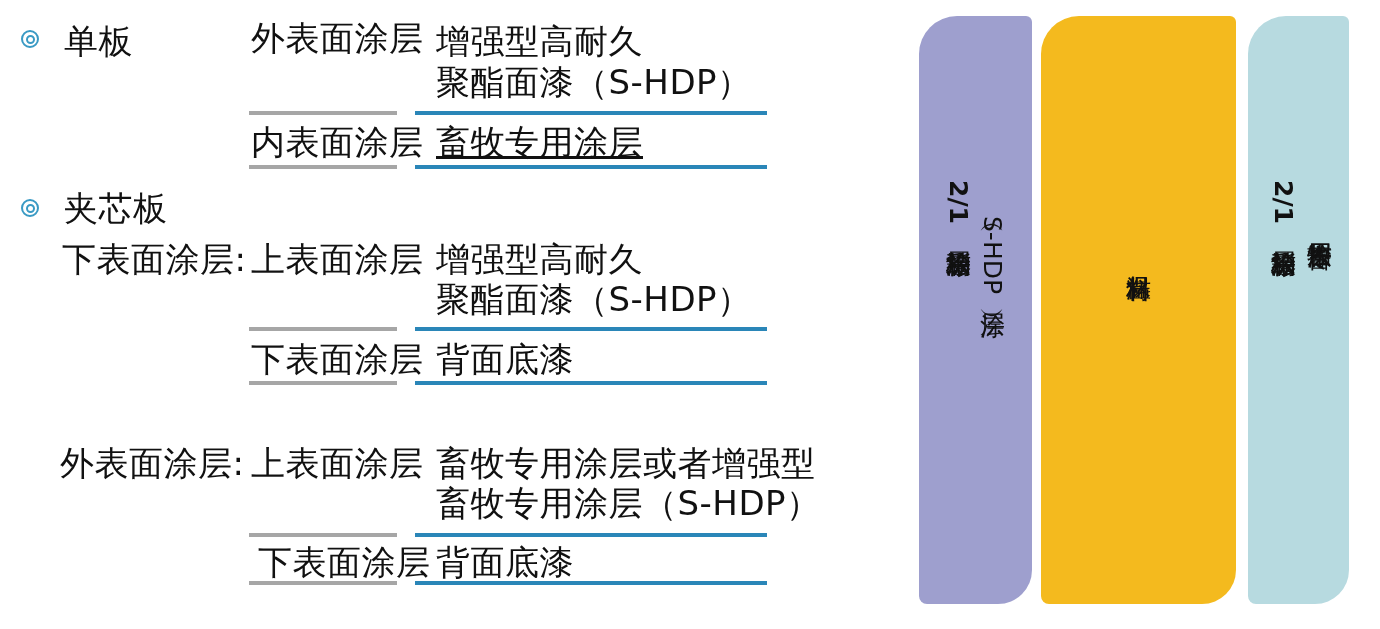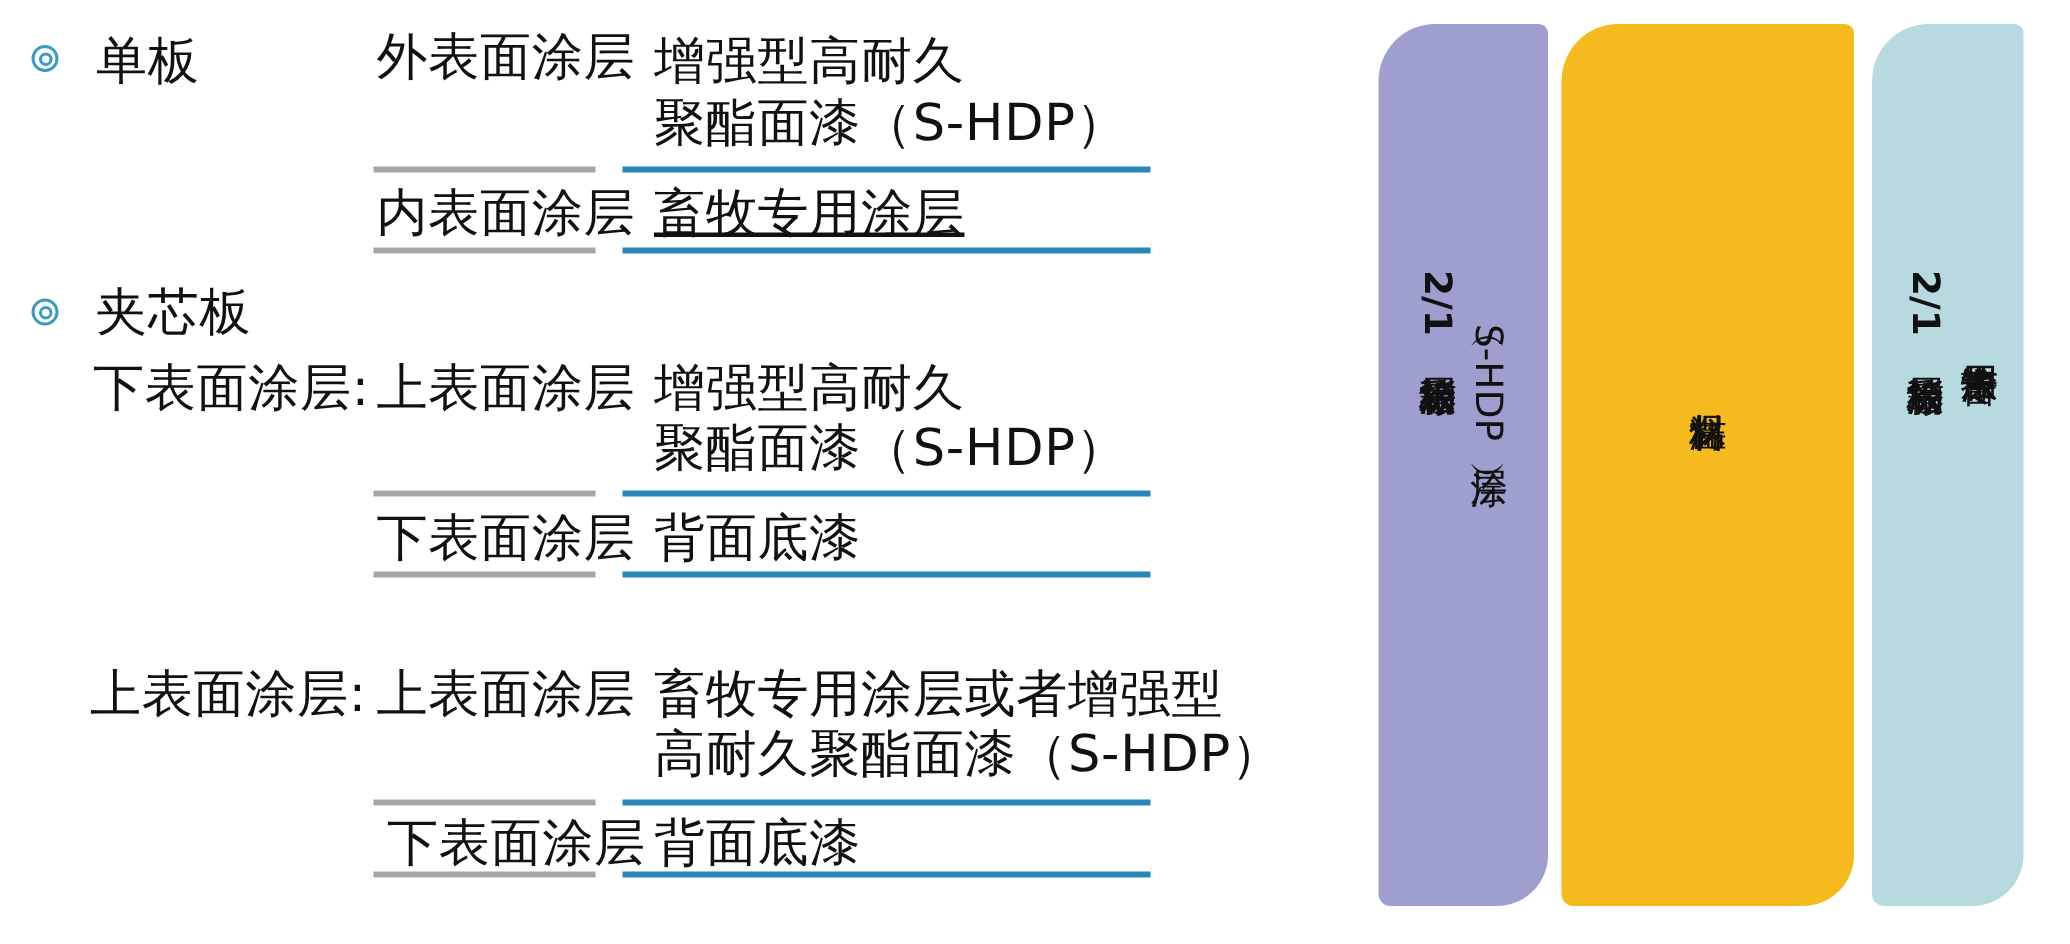"上表面涂层:" div.abs { text: 上 -> 外 }
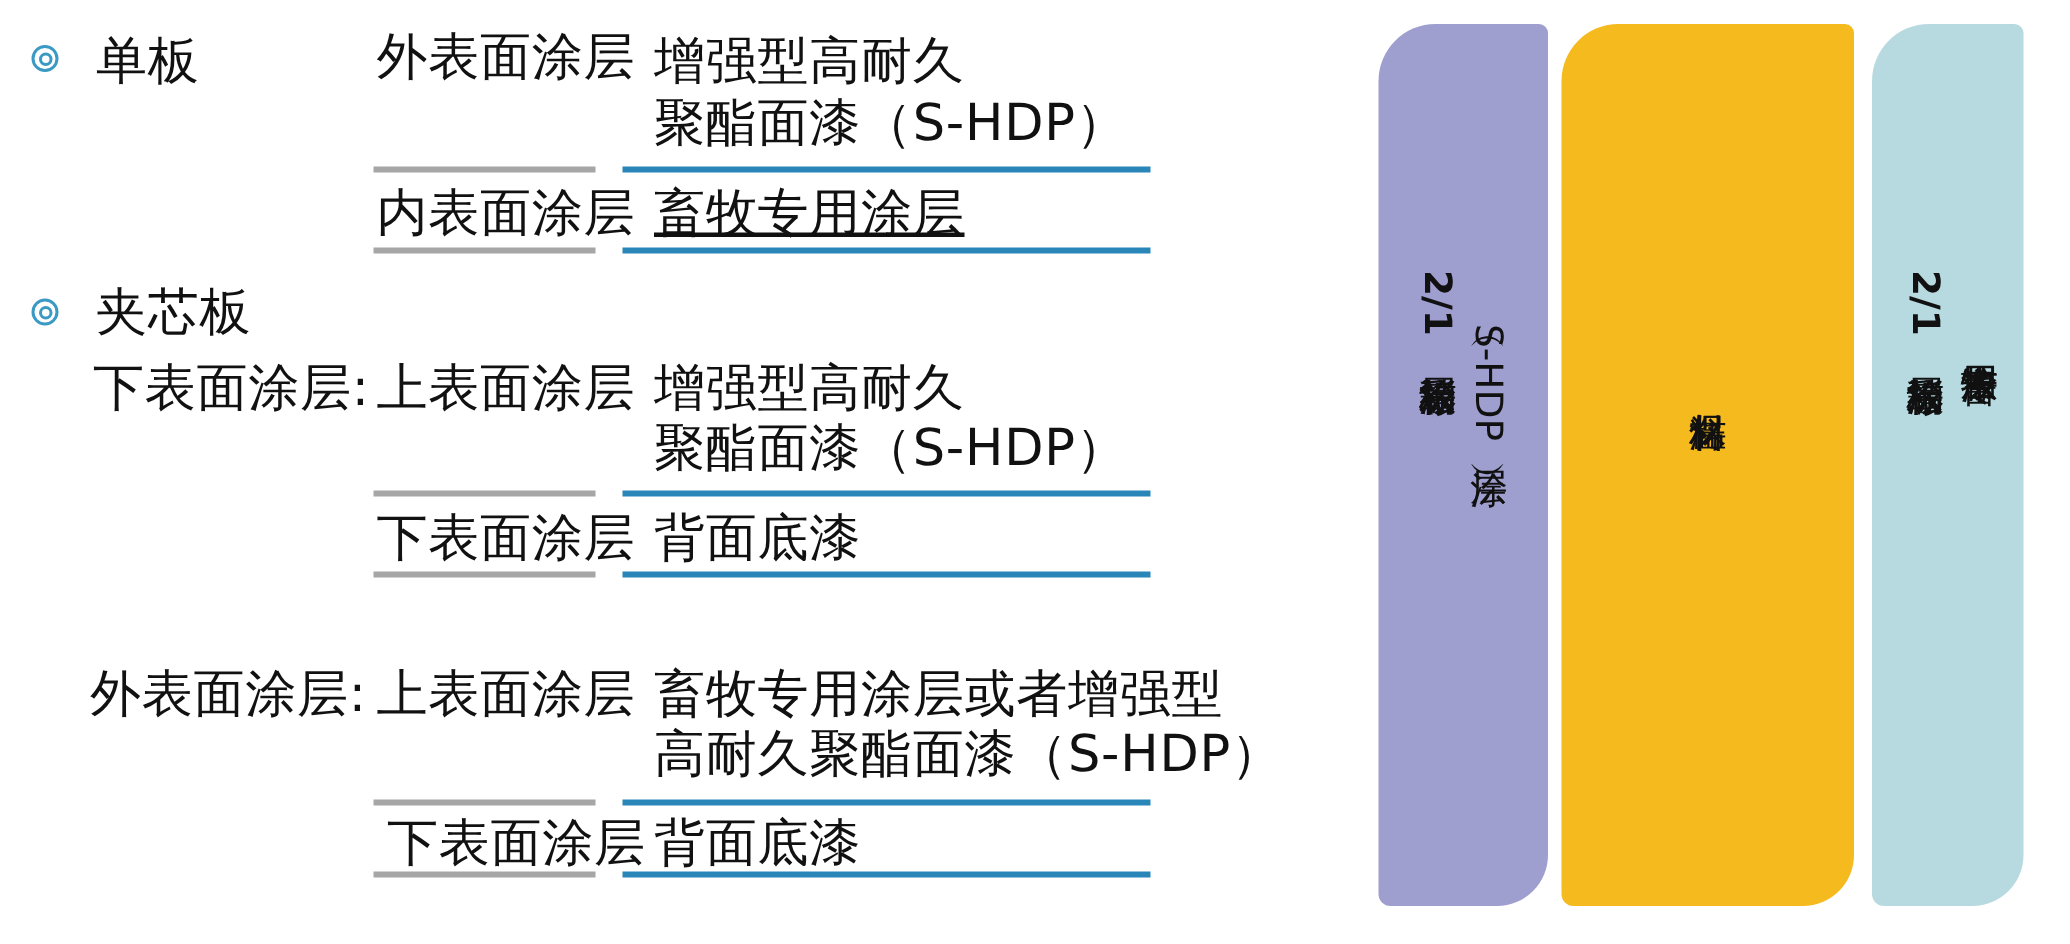"高耐久聚酯面漆（S-HDP）" div.abs { text: 高耐久聚酯面漆 -> 畜牧专用涂层 }
